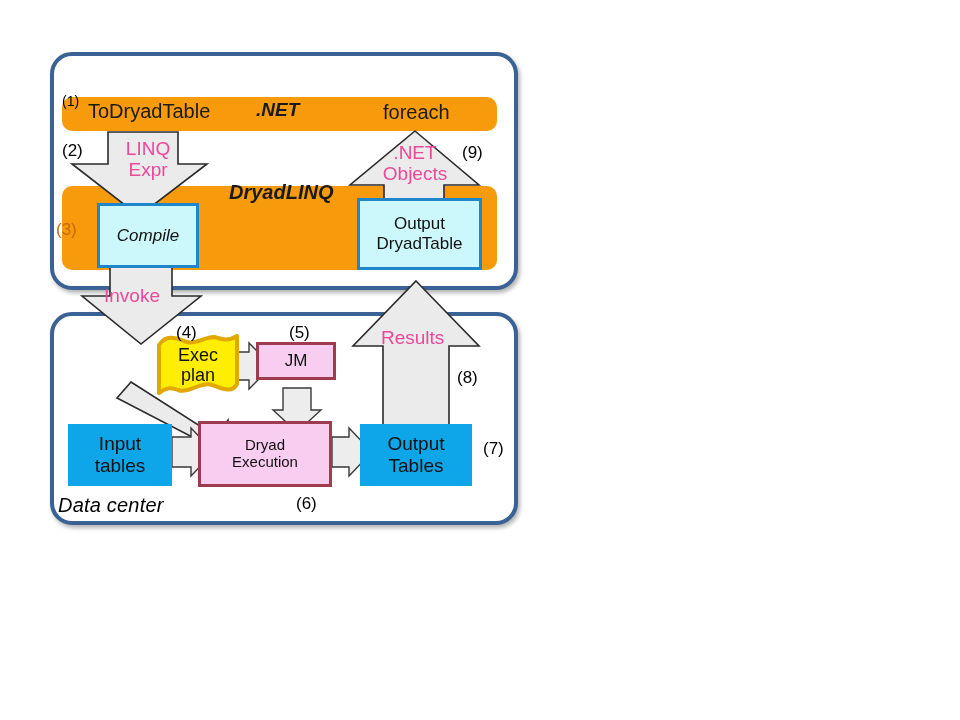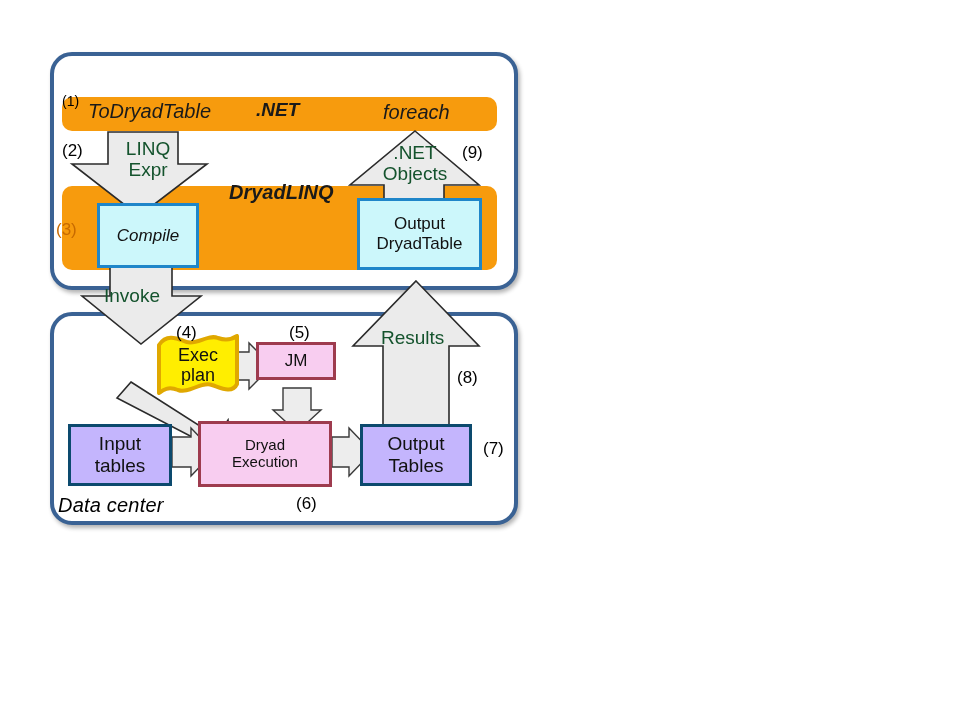"ToDryadTable" .band-text { font-style: italic -> none }
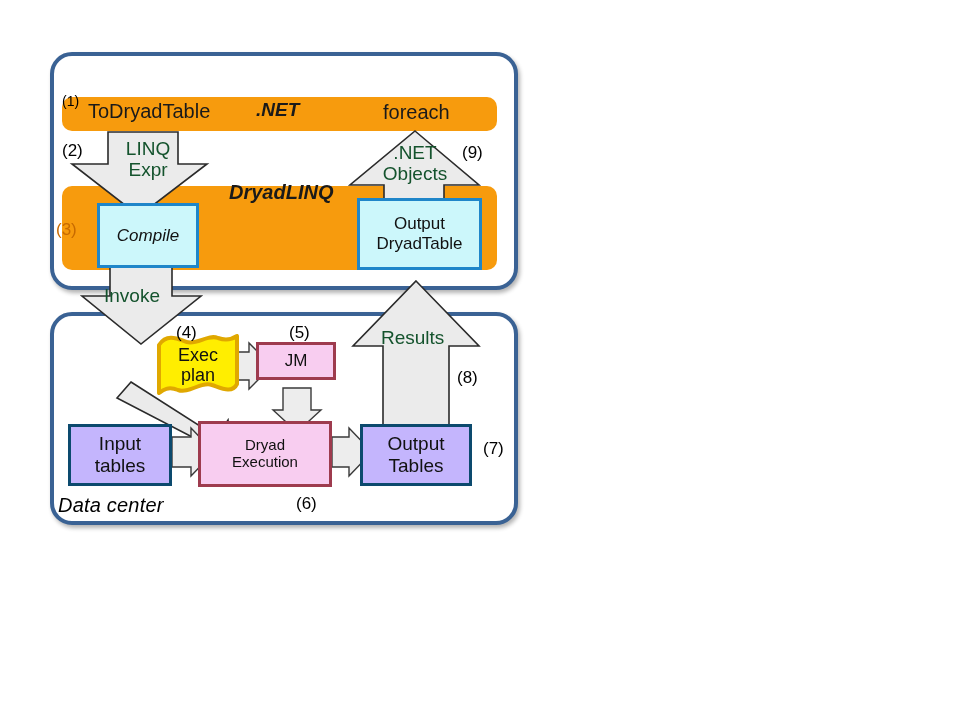"LINQ" .arrow-label { color: #14532d -> #ec4899 }
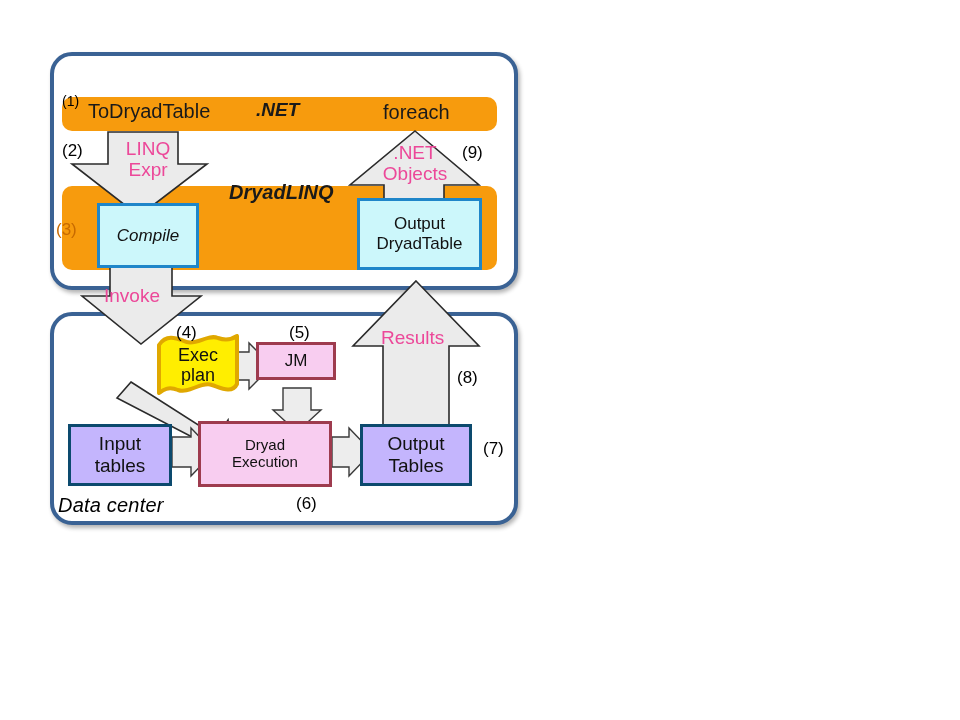"Input" .green-box { background: #c4b5fd -> #0ea5e9; border: 3px solid #0c4a6e -> 3px solid #0ea5e9 }
